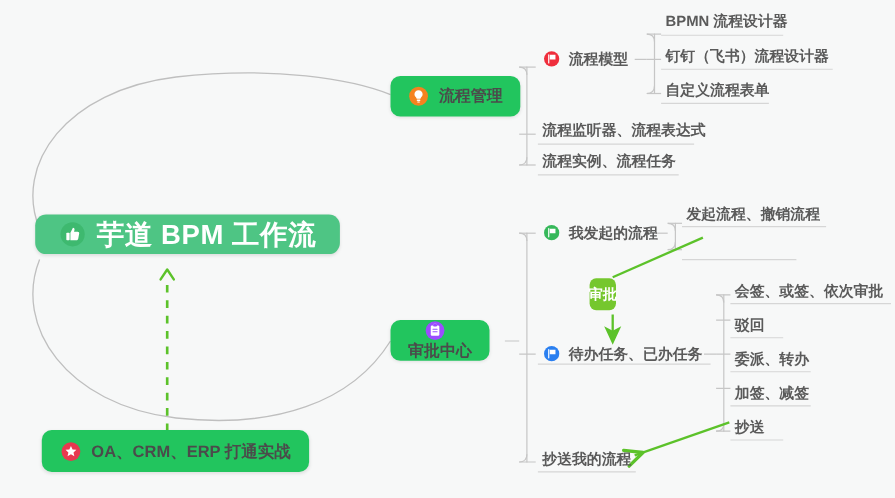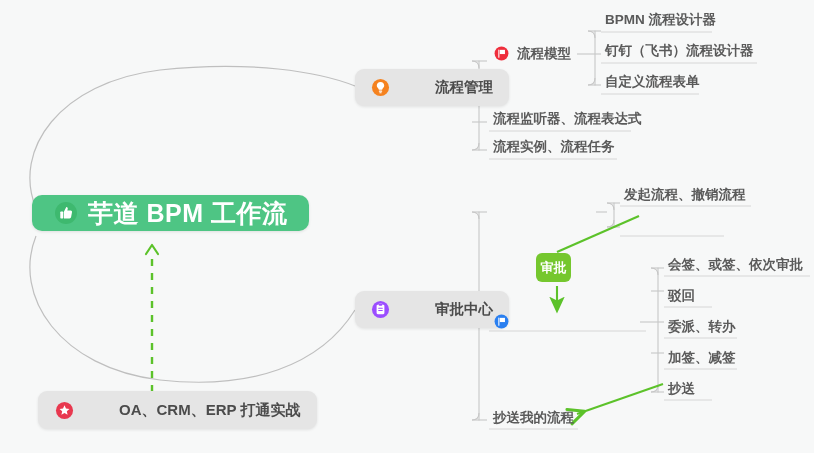"流程管理" .card-node { background: #e5e5e5 -> #22c55e; gap: 36px -> none }
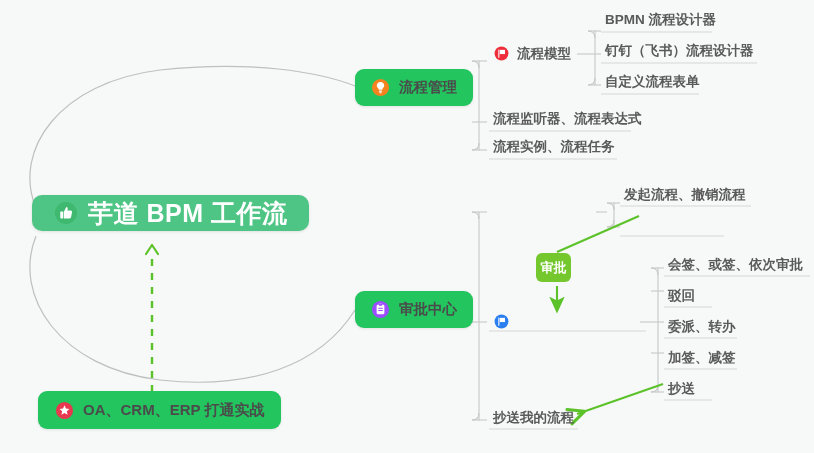"我发起的流程" div.node { html: none -> <div> <span> <svg> <circle></circle> <rect></rect> <path></path> </svg> </span> <span>我发起的流程</span> </div> }
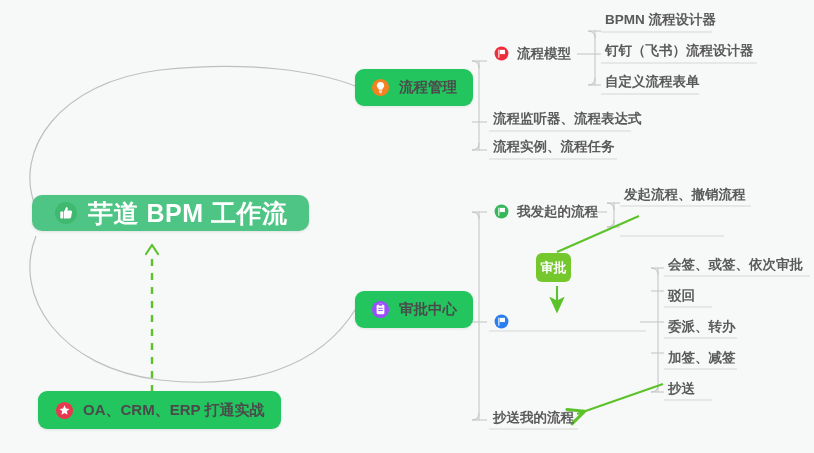"审批" div.node { width: 35px -> 24px }
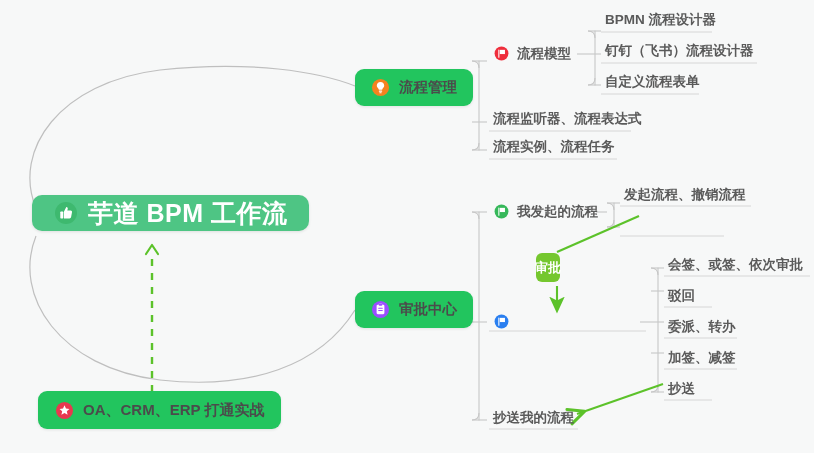"审批中心" div.node { flex-direction: none -> column }
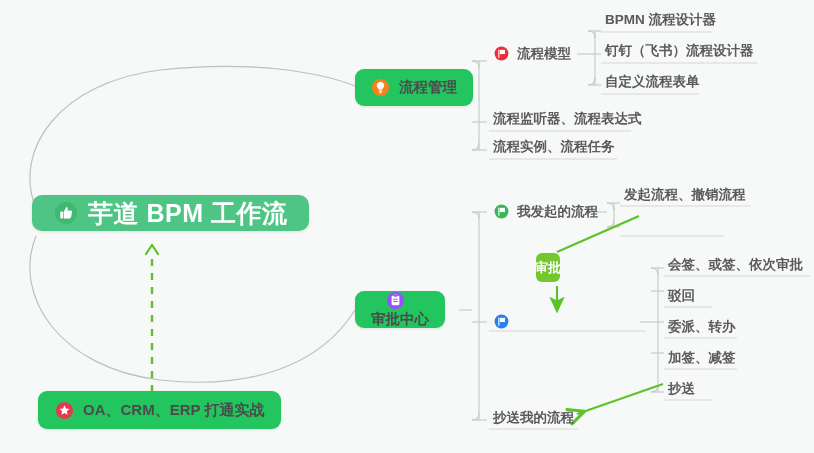"待办任务、已办任务" span.text-label { html: none -> <span>待办任务、已办任务</span> }
